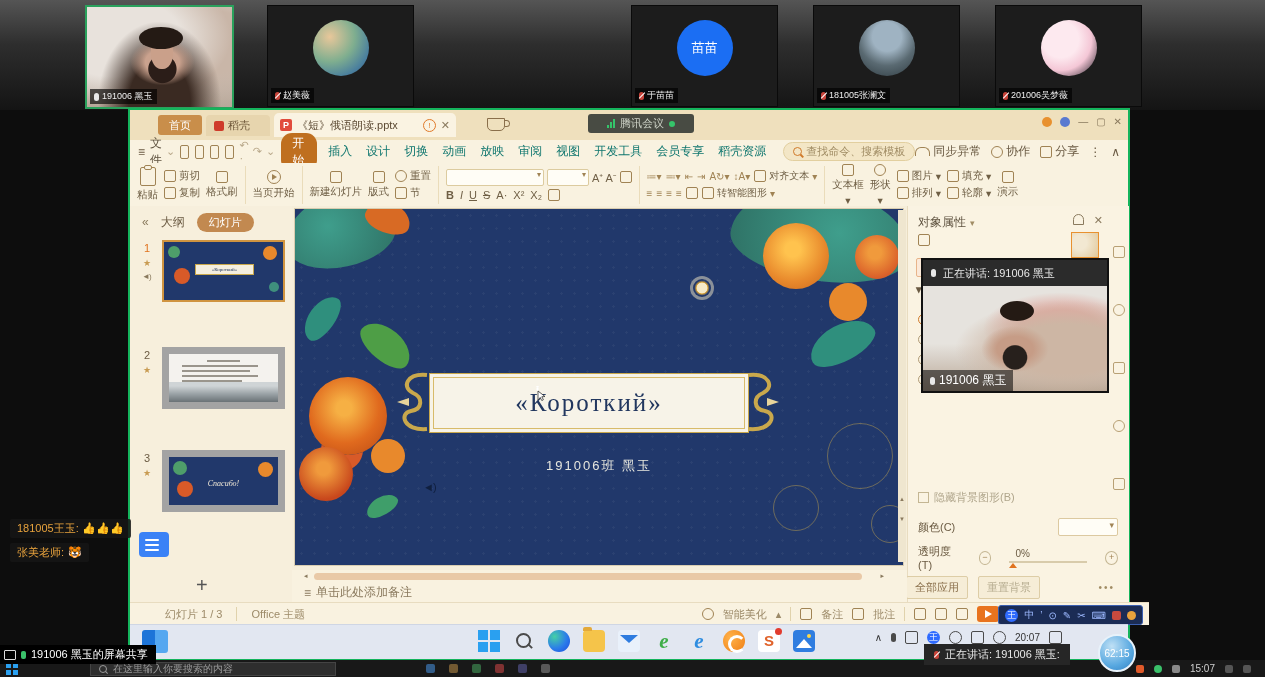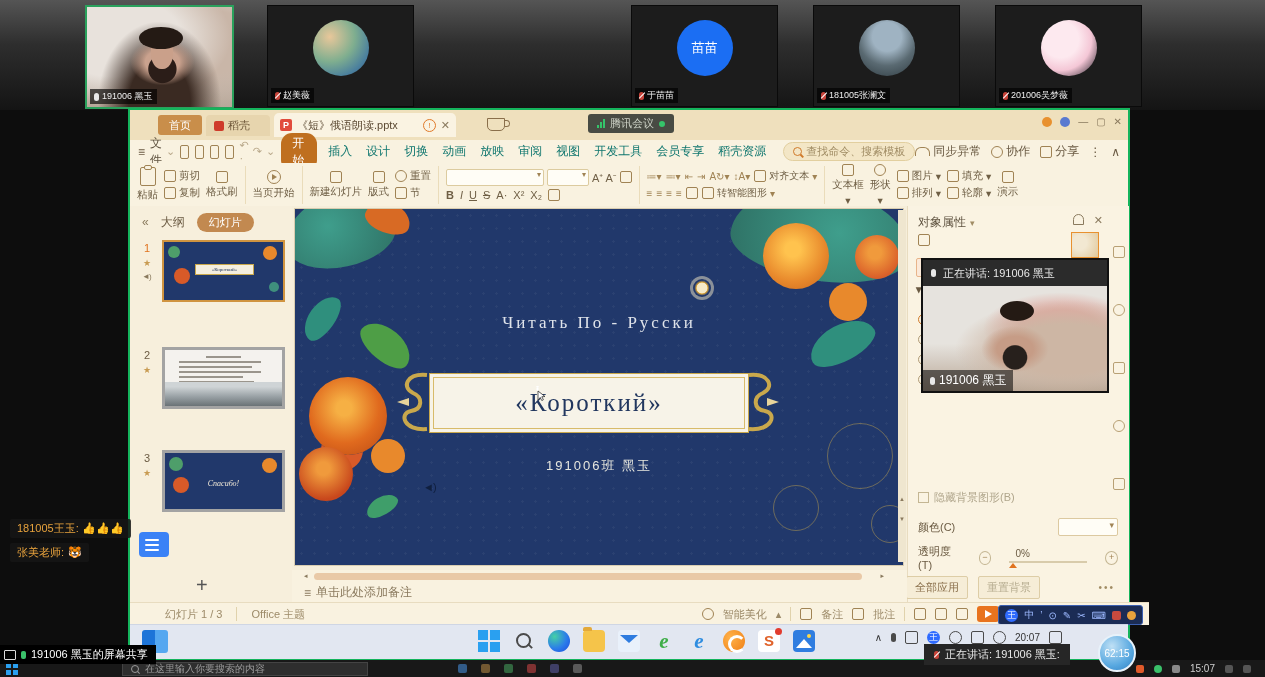"腾讯会议" .meetpill { padding: 0 9px -> 0 19px }
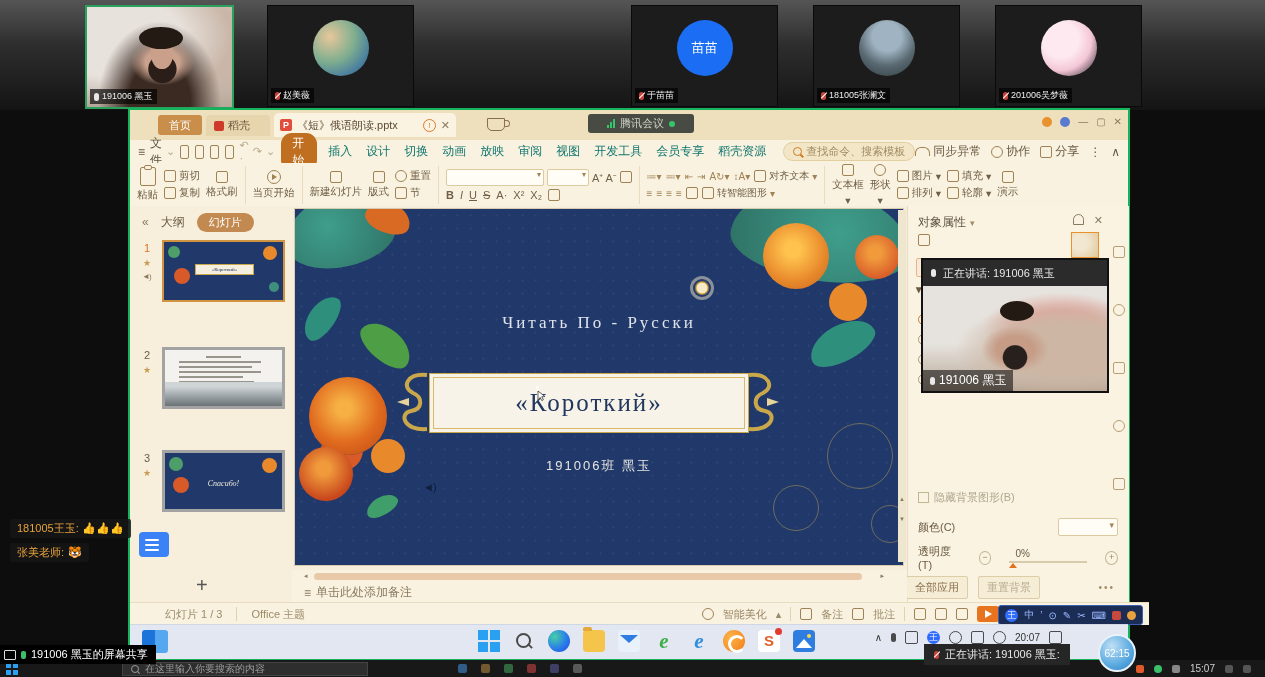"Читать По - Русски" div.sl-heading { html: <div>Читать По - Русски</div> -> none }
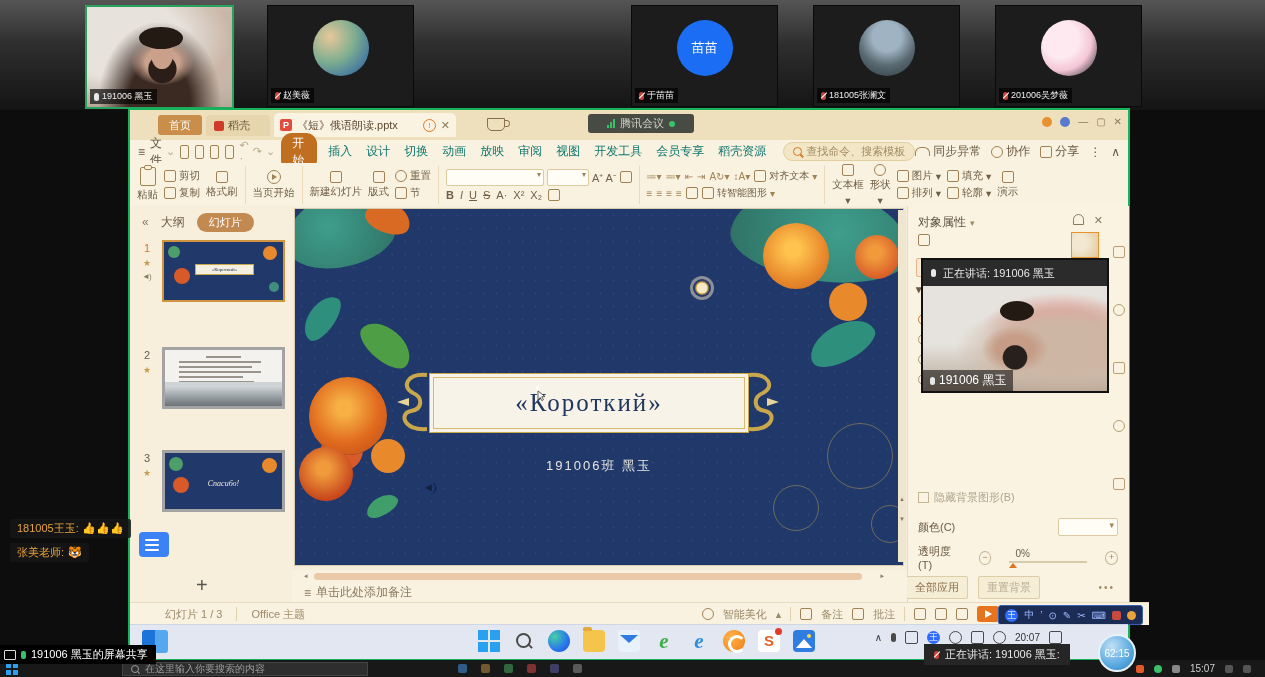"Спасибо!" .thumbwrap { border: 3px solid #a3a3a3 -> 7px solid #a3a3a3 }
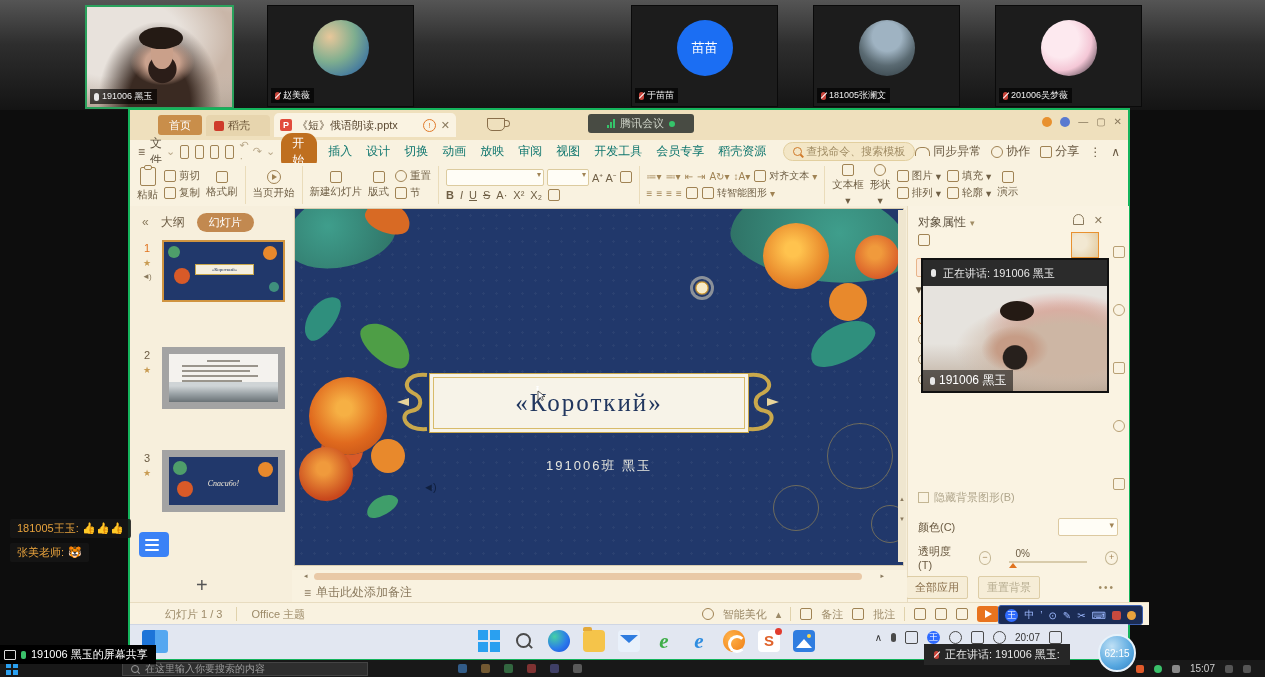"在这里输入你要搜索的内容" .hsearch { margin-left: 104px -> 72px }
